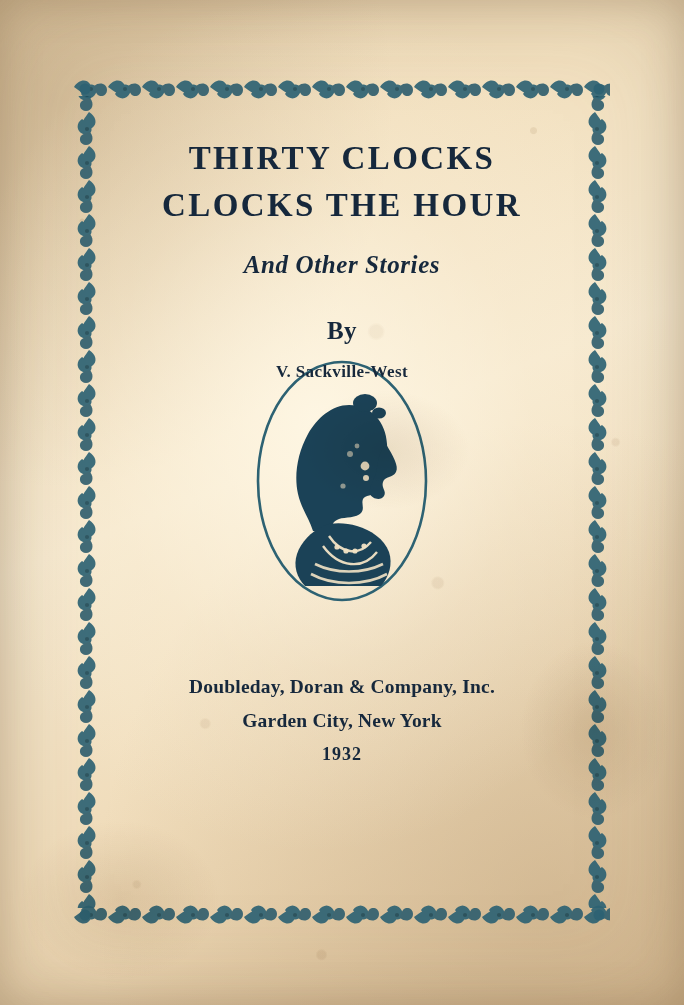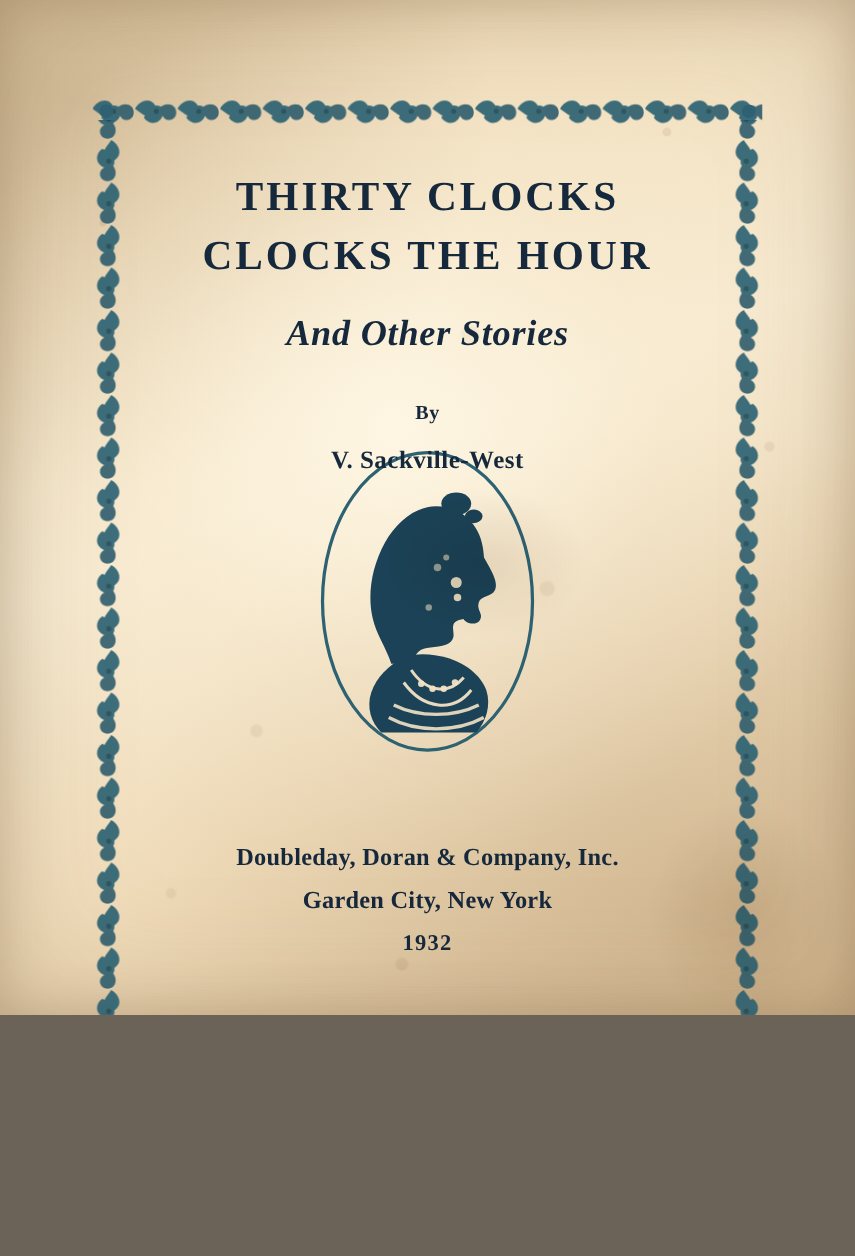"THIRTY CLOCKS" .page { height: 812px -> 1005px }
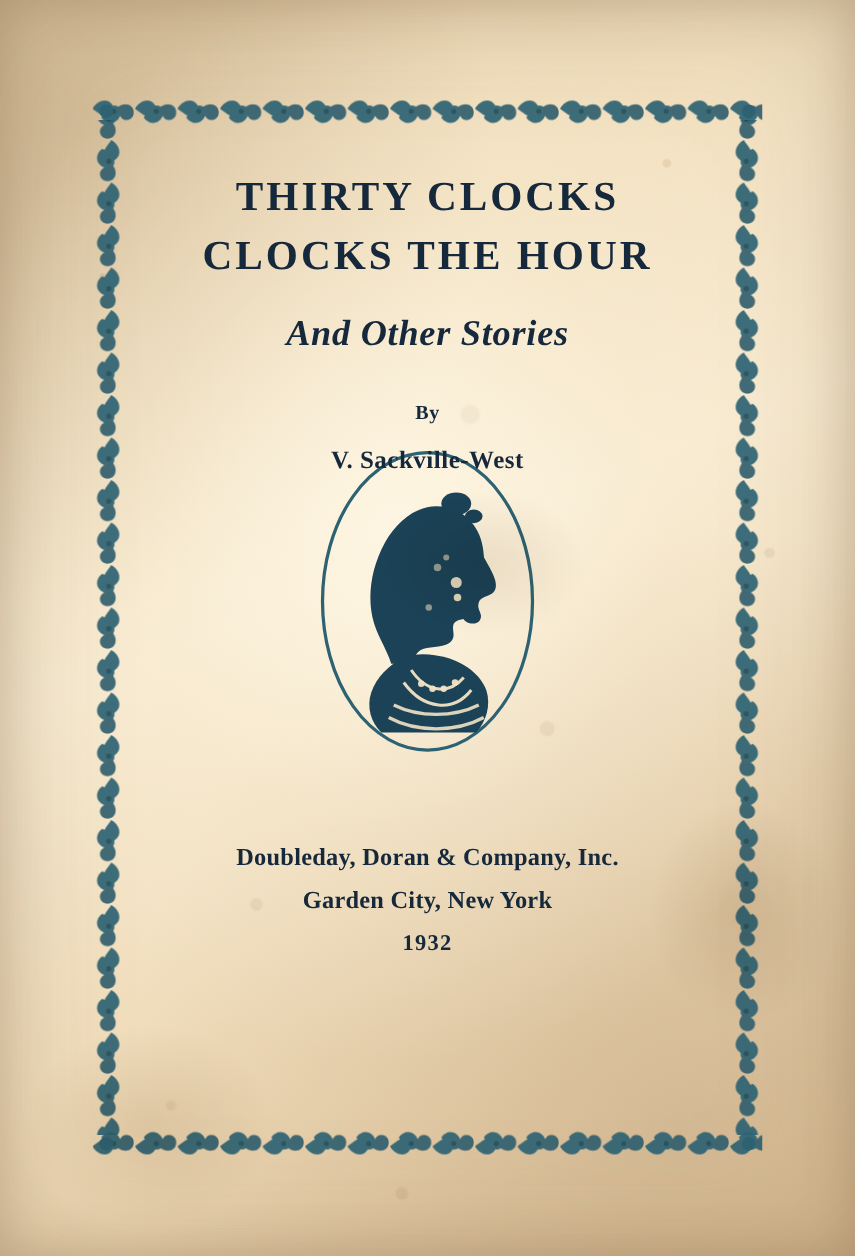"And Other Stories" .subtitle { font-size: 29px -> 25px }
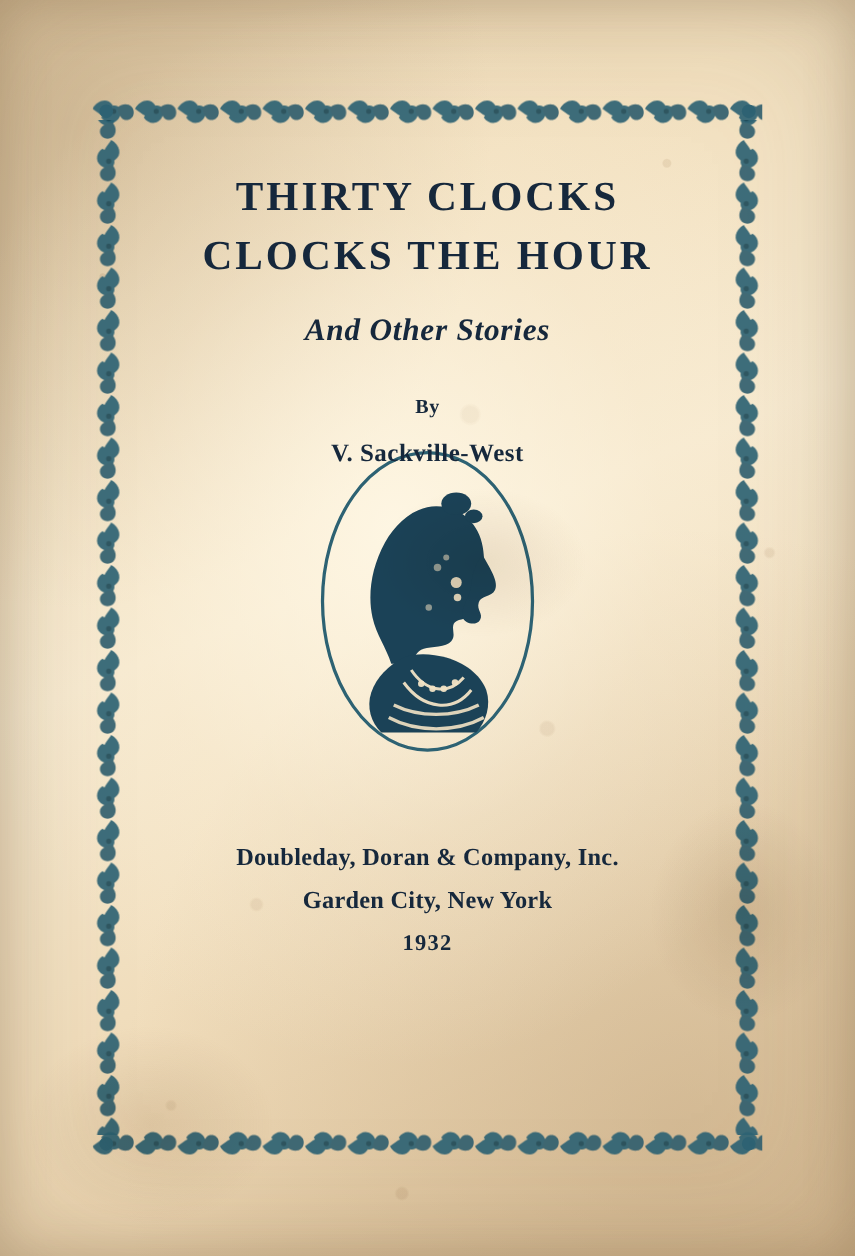"By" .byword { font-size: 16px -> 25px }
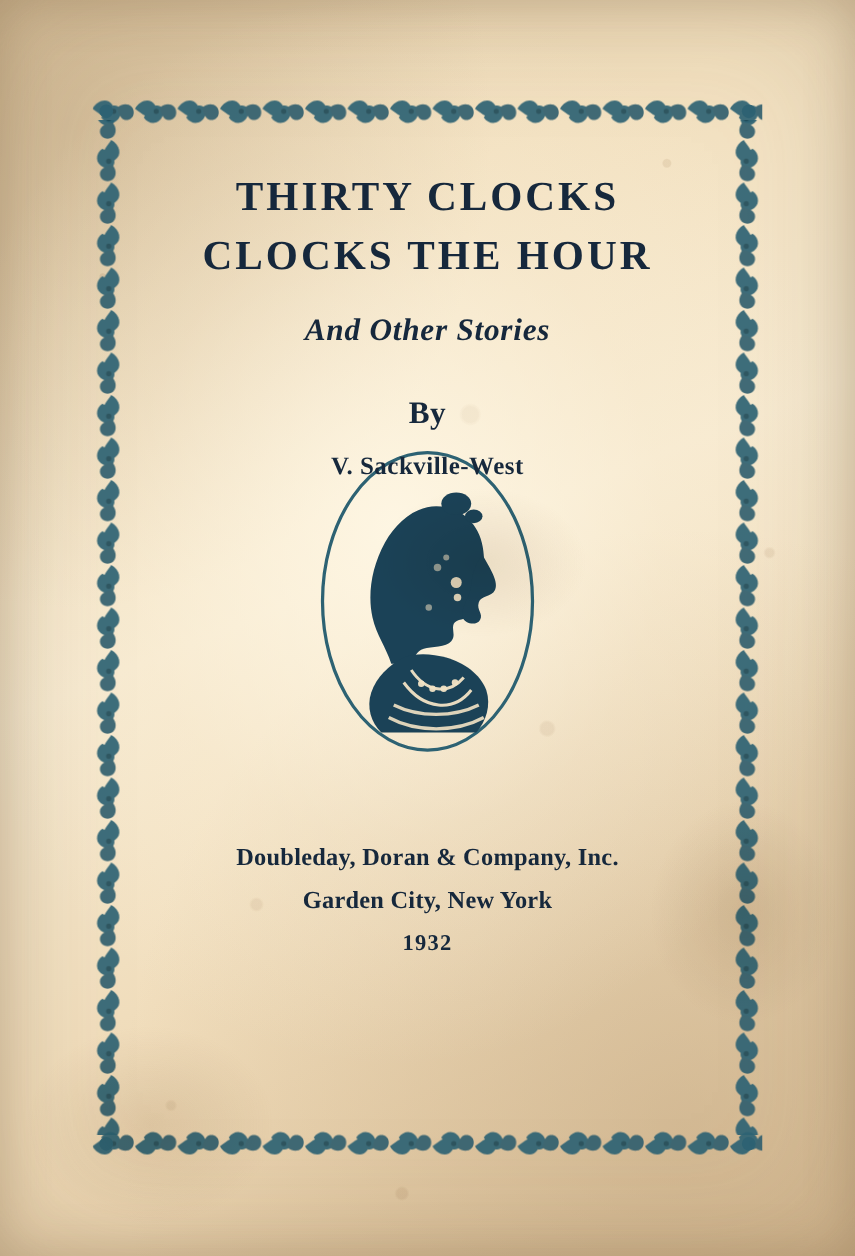"V. Sackville-West" .author { font-size: 20px -> 17px }
